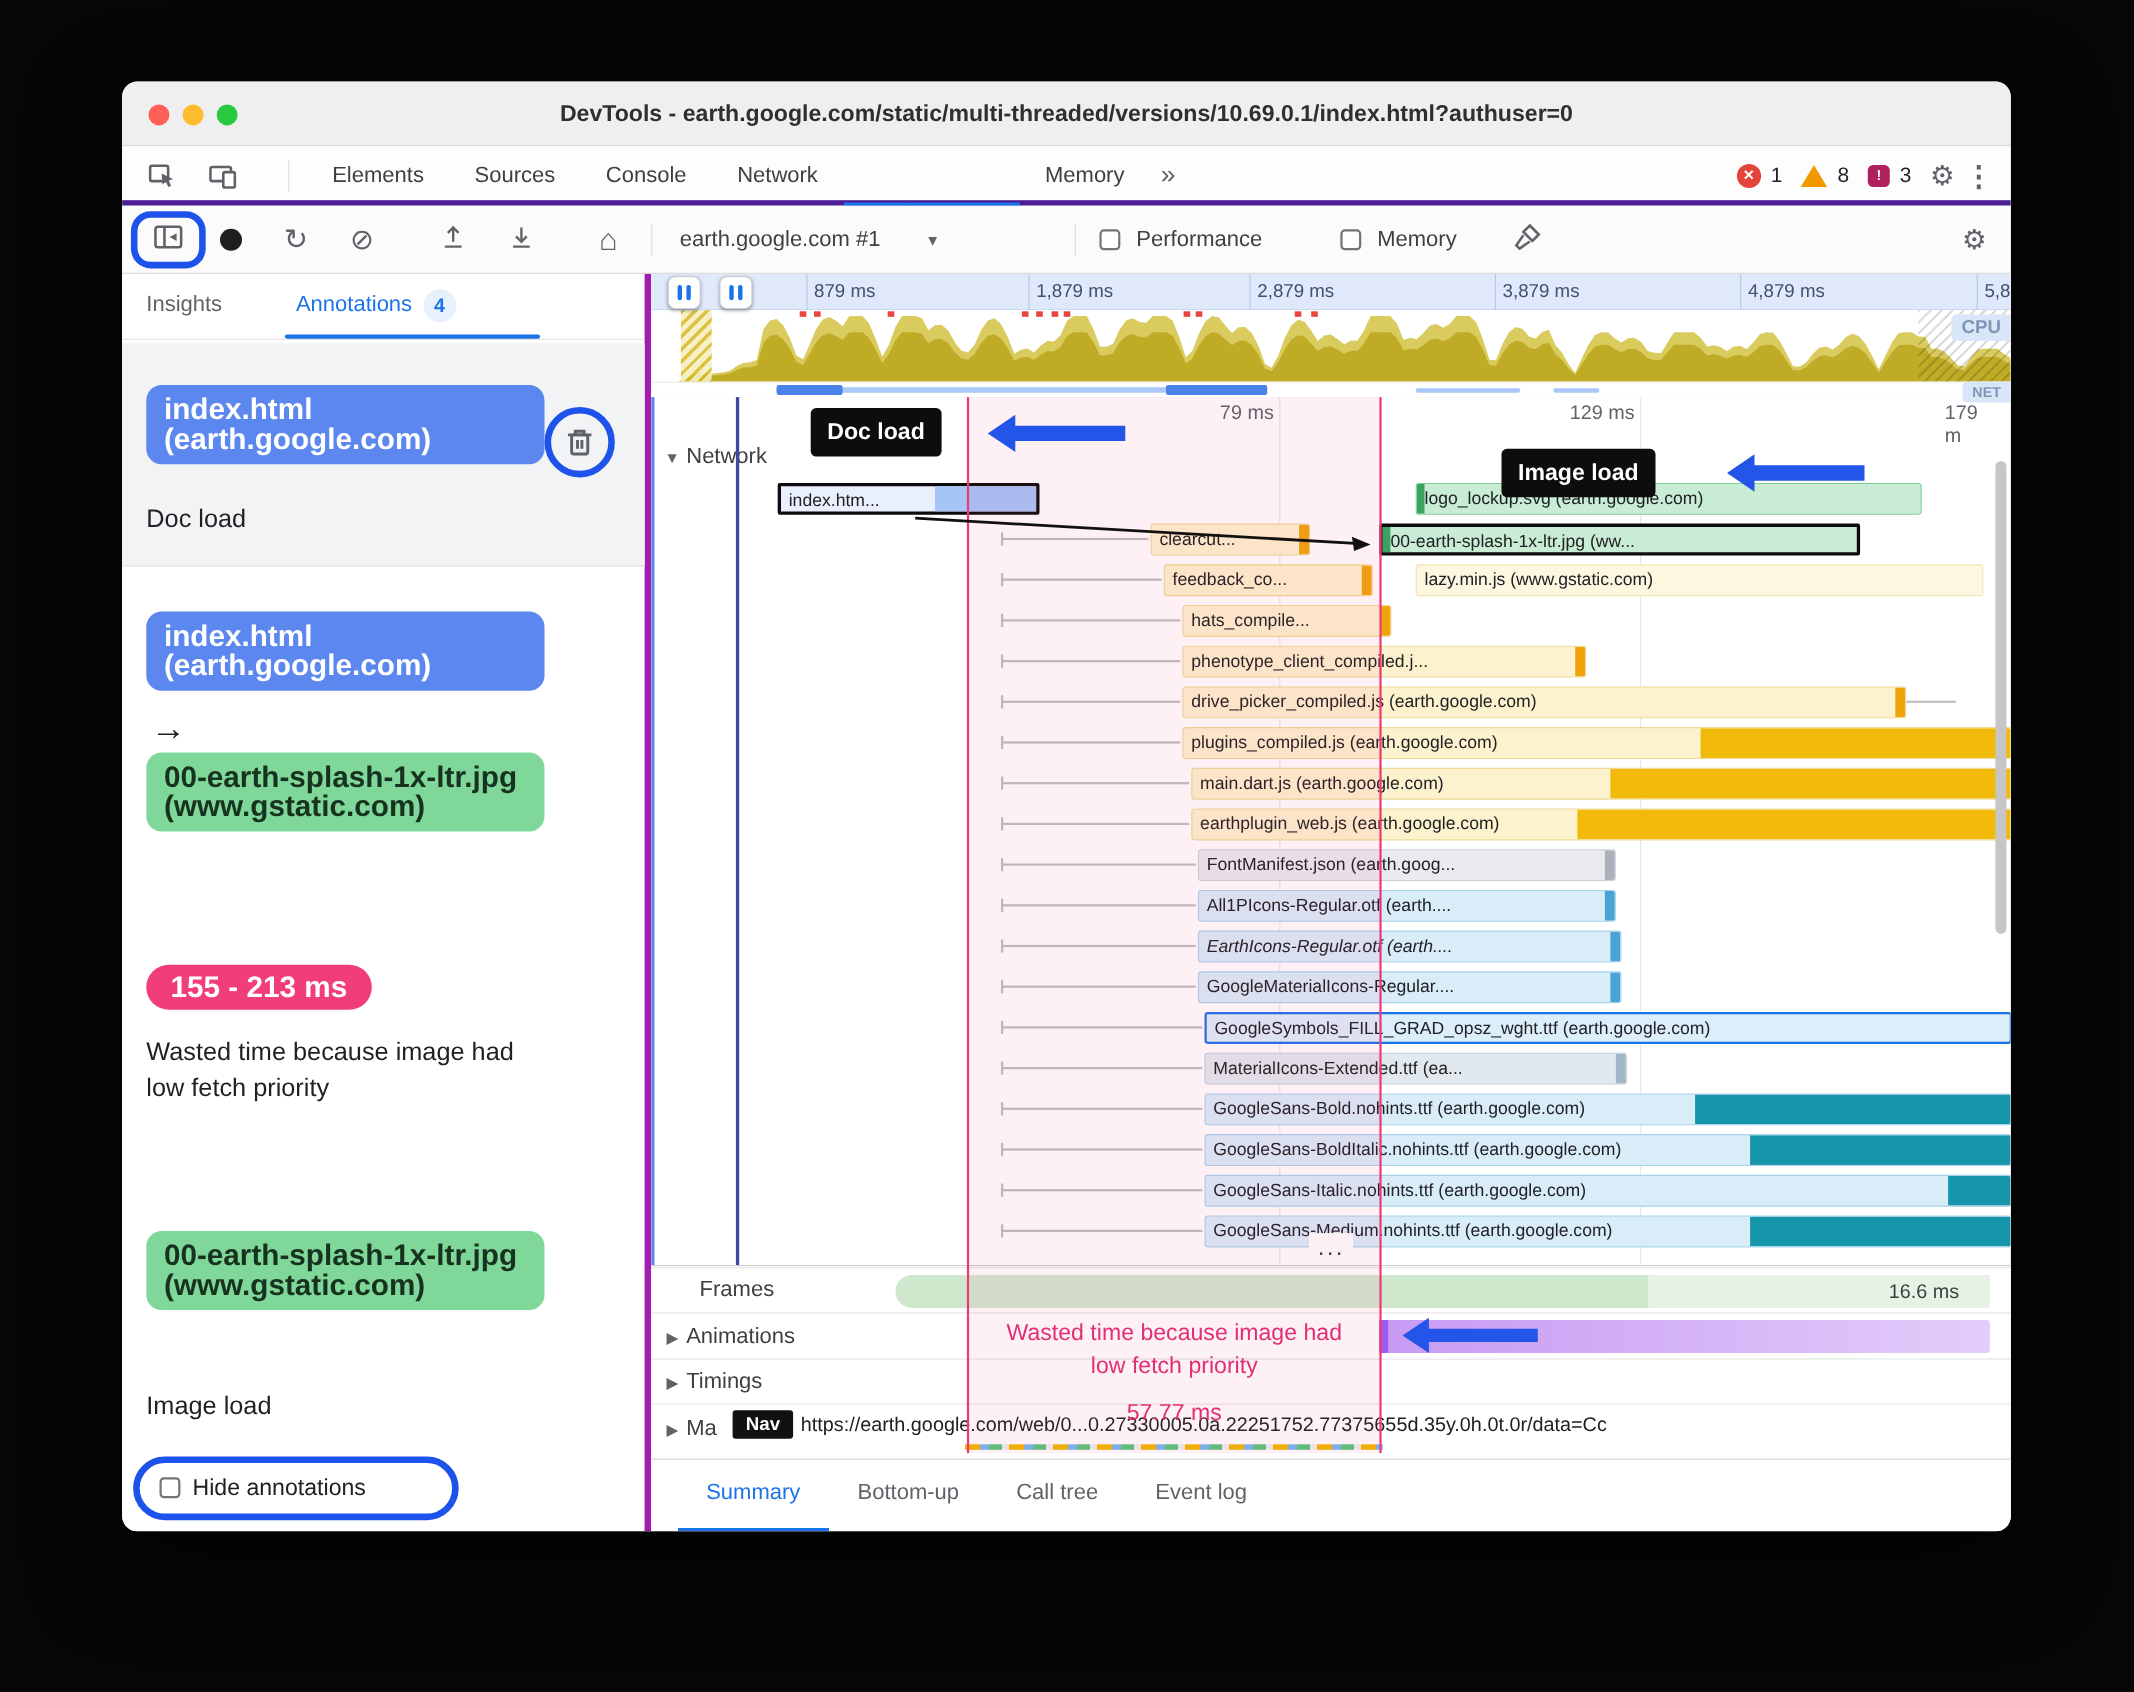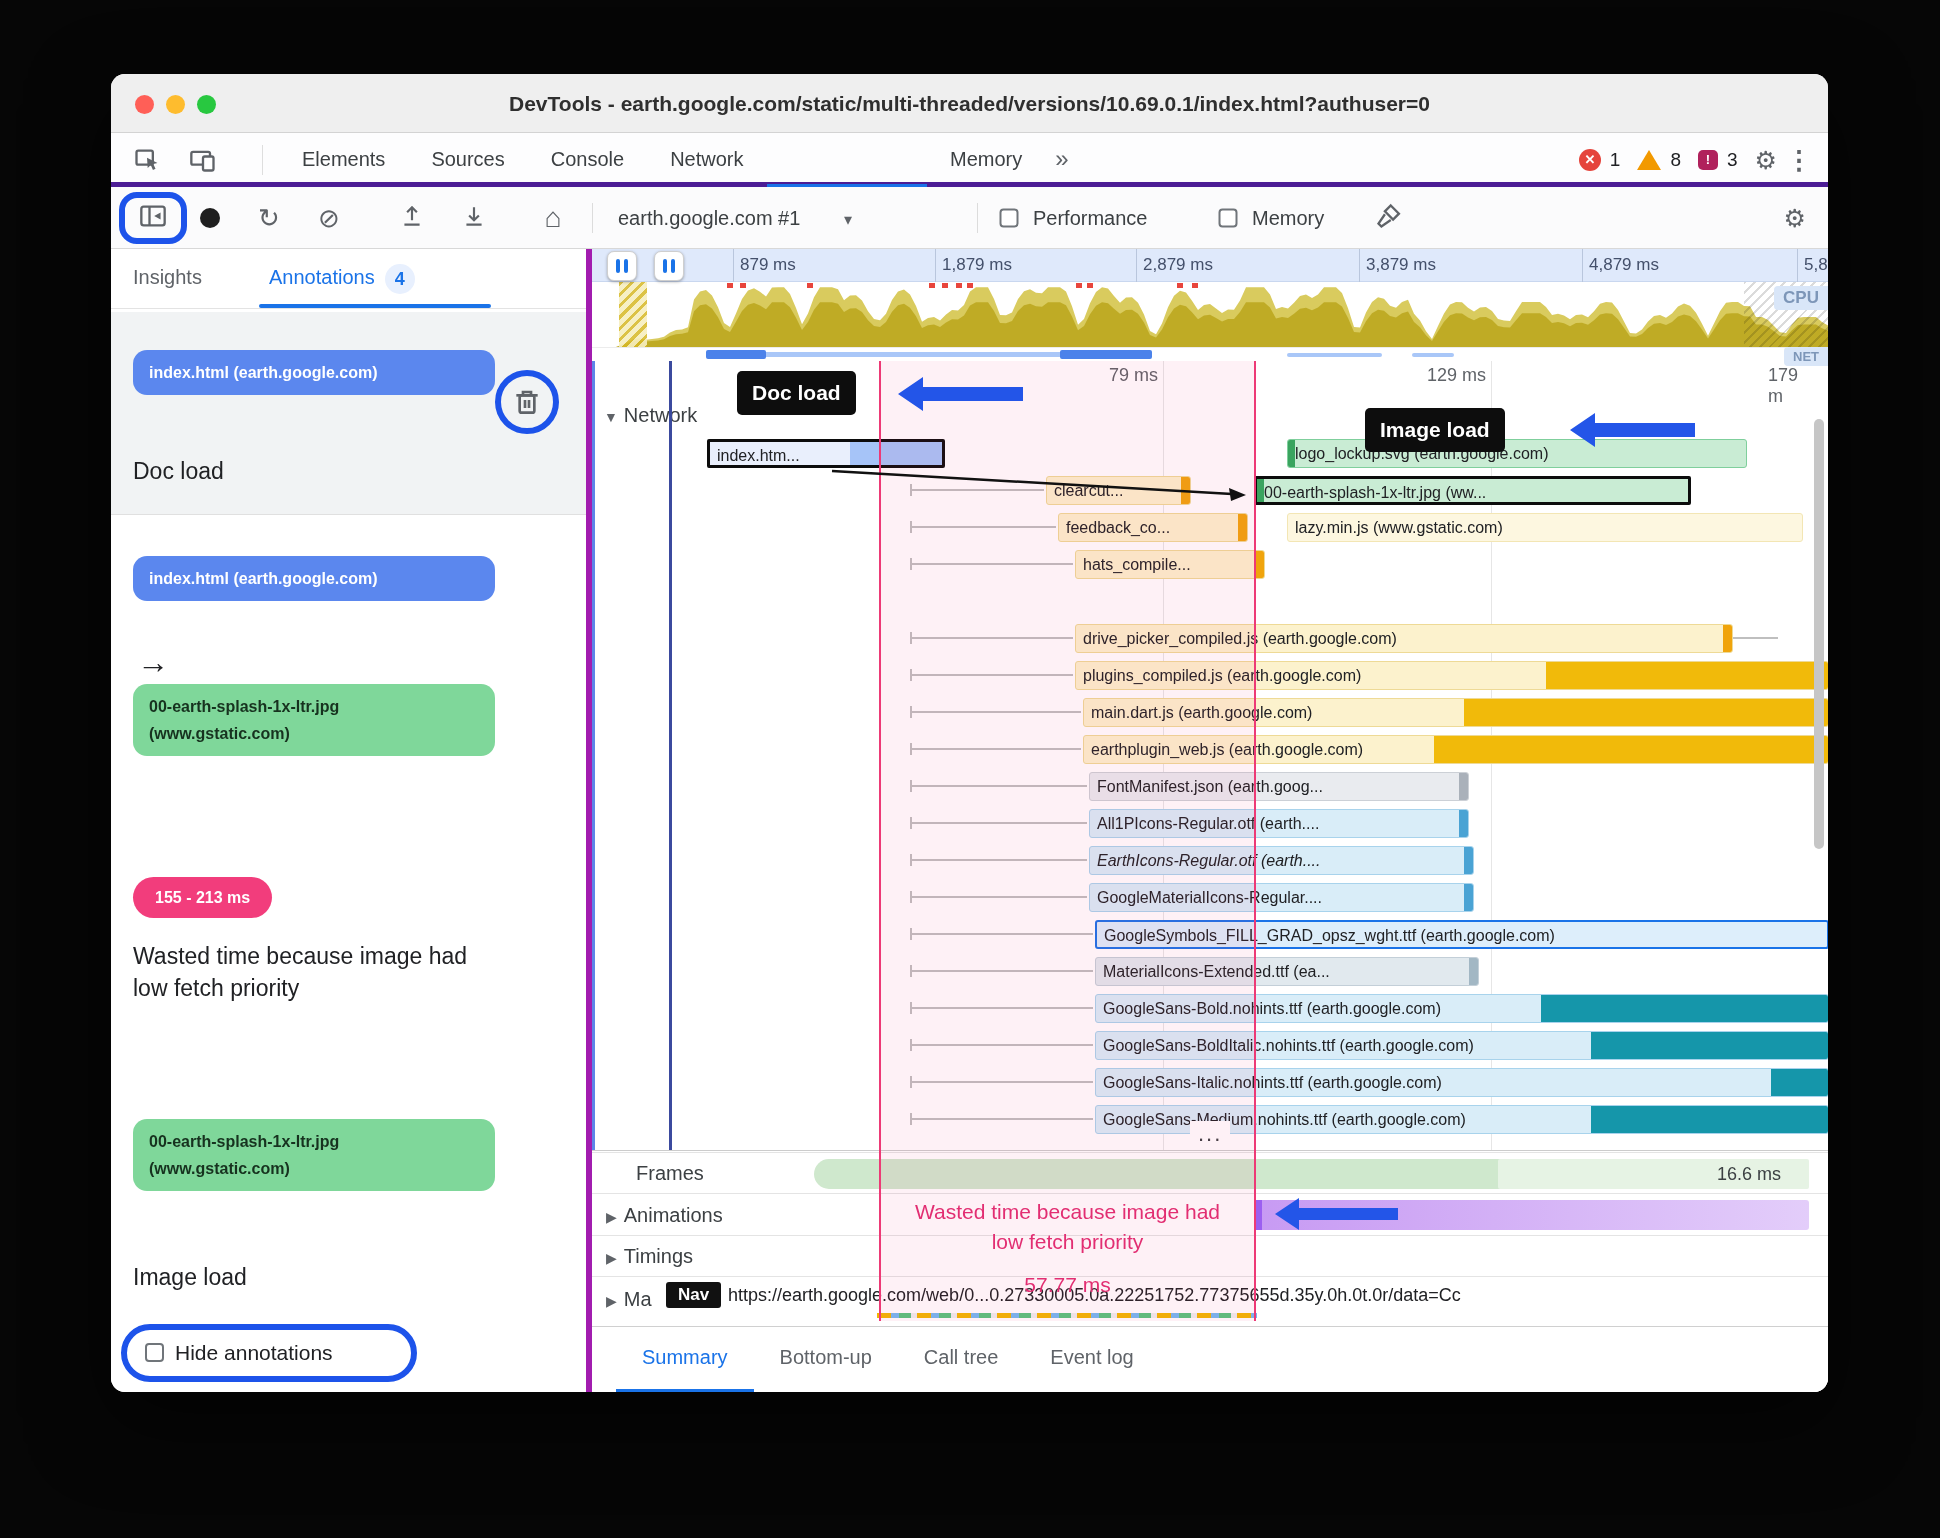"index.html (earth.google.com)" .pill { font-size: 16px -> 27px }
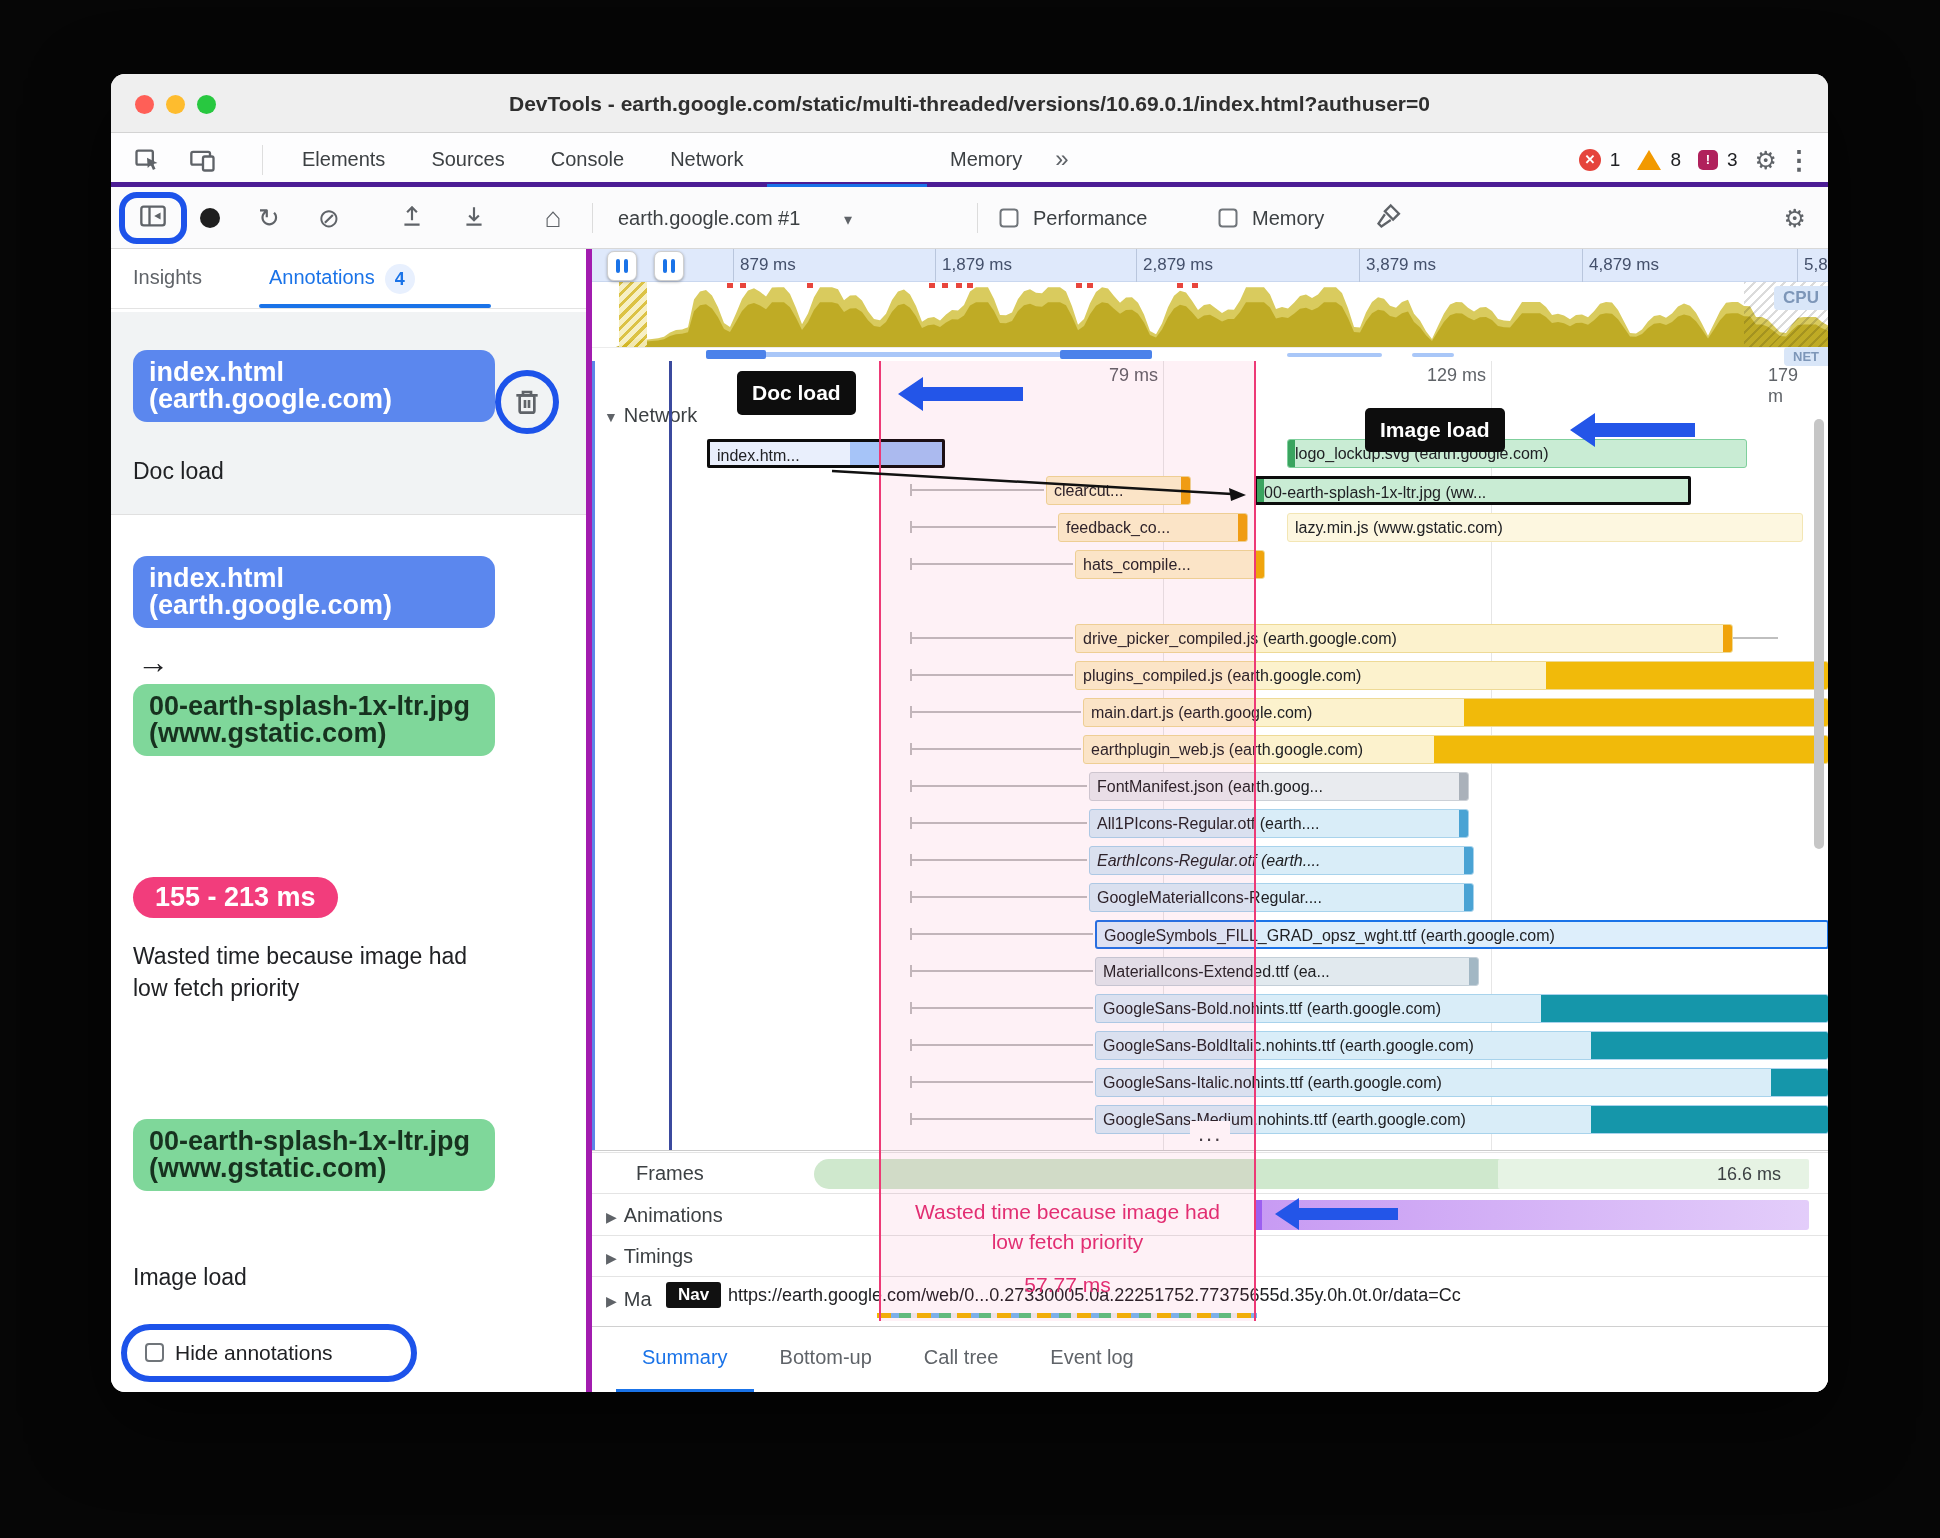"phenotype_client_compiled.j..." div.net-row { html: none -> <div> <div></div> <div><div></div><span>phenotype_client_compiled.j...</span></div> </div> }
